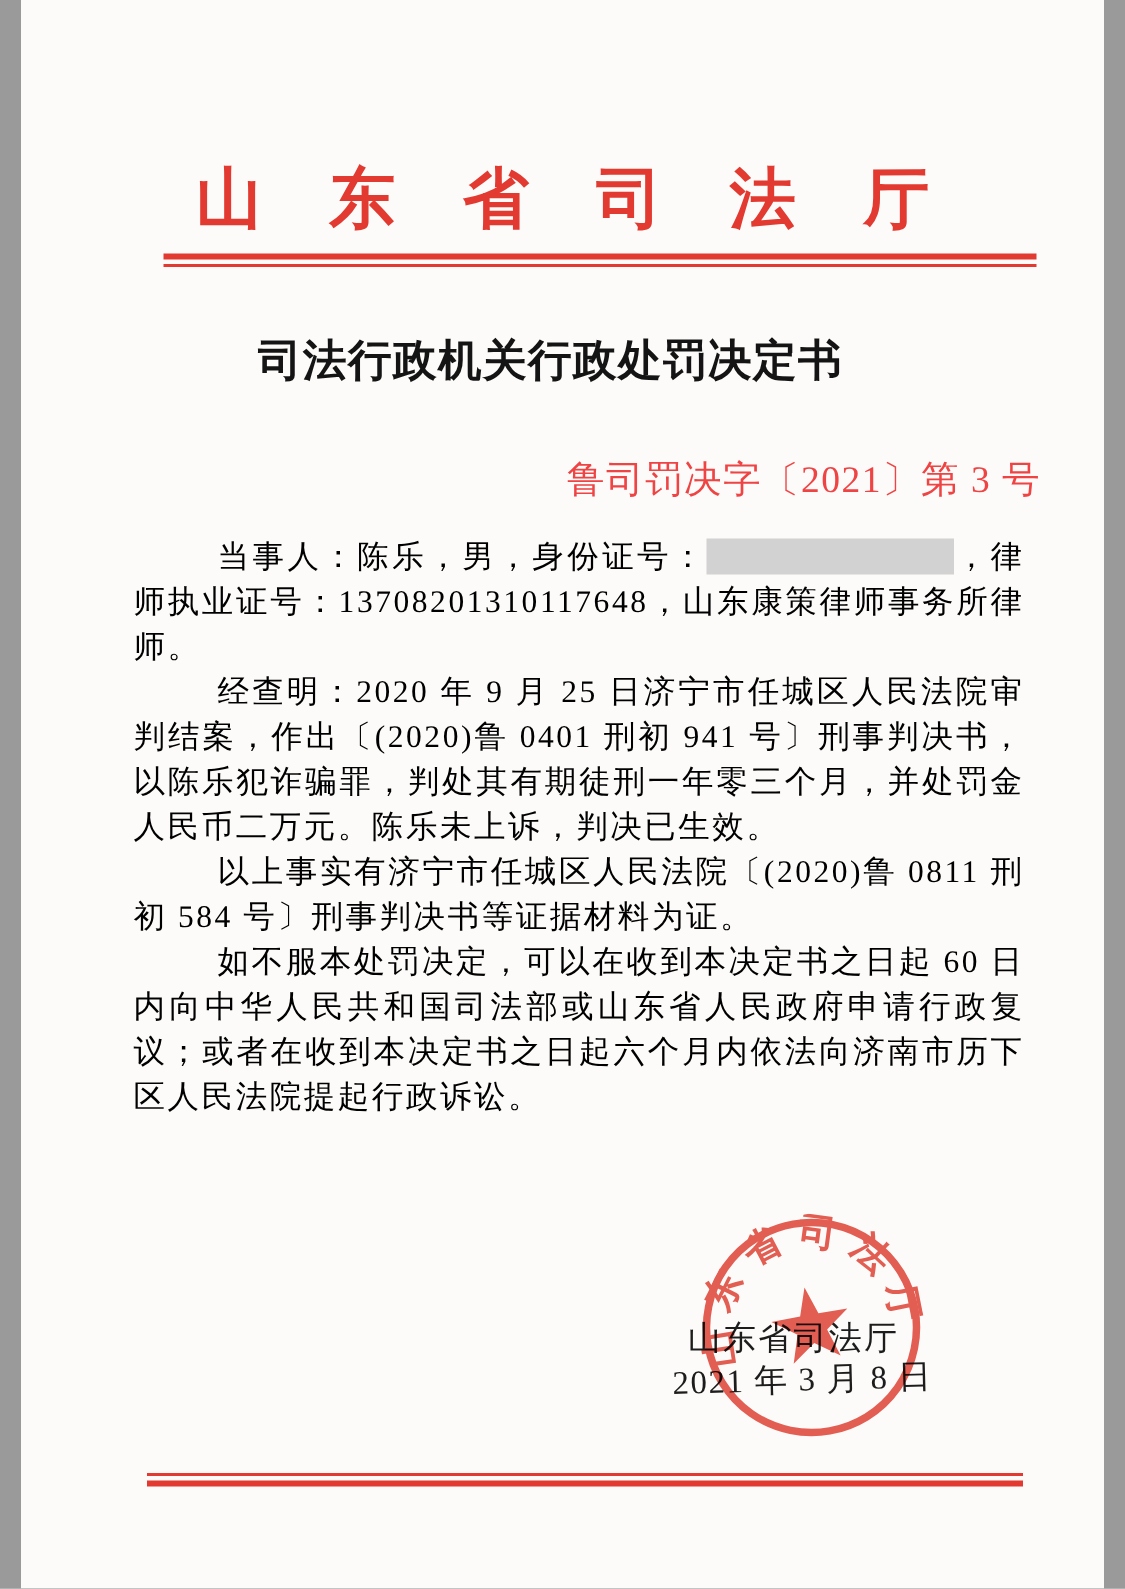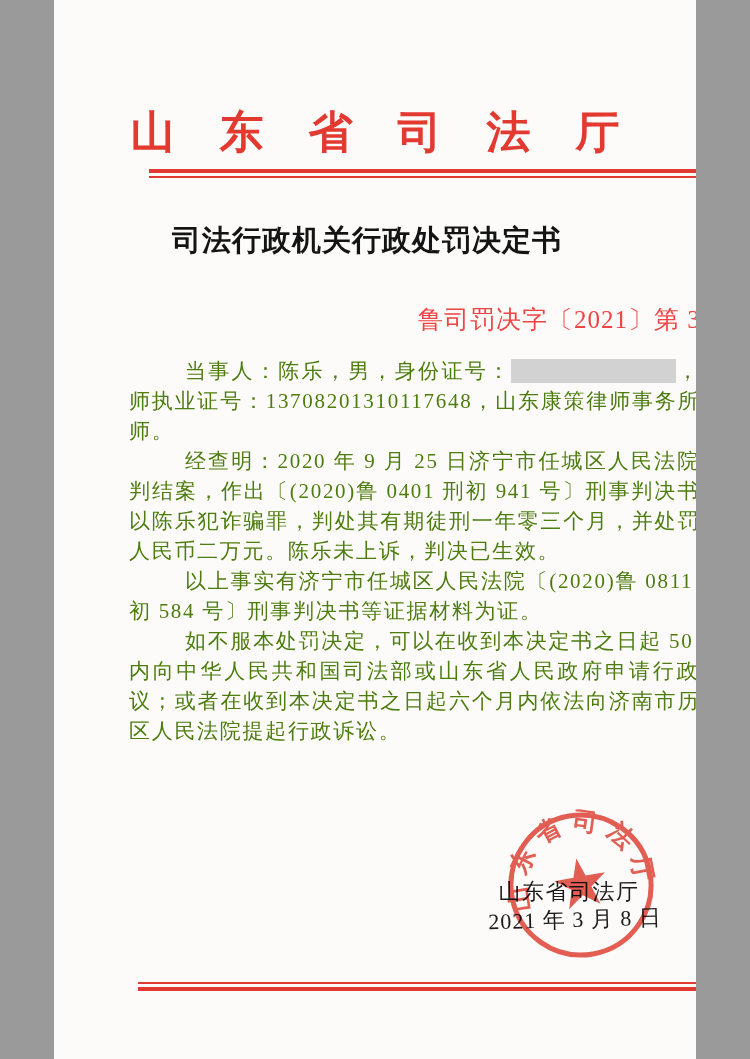"山东省司法厅" .page { width: 642px -> 722px }
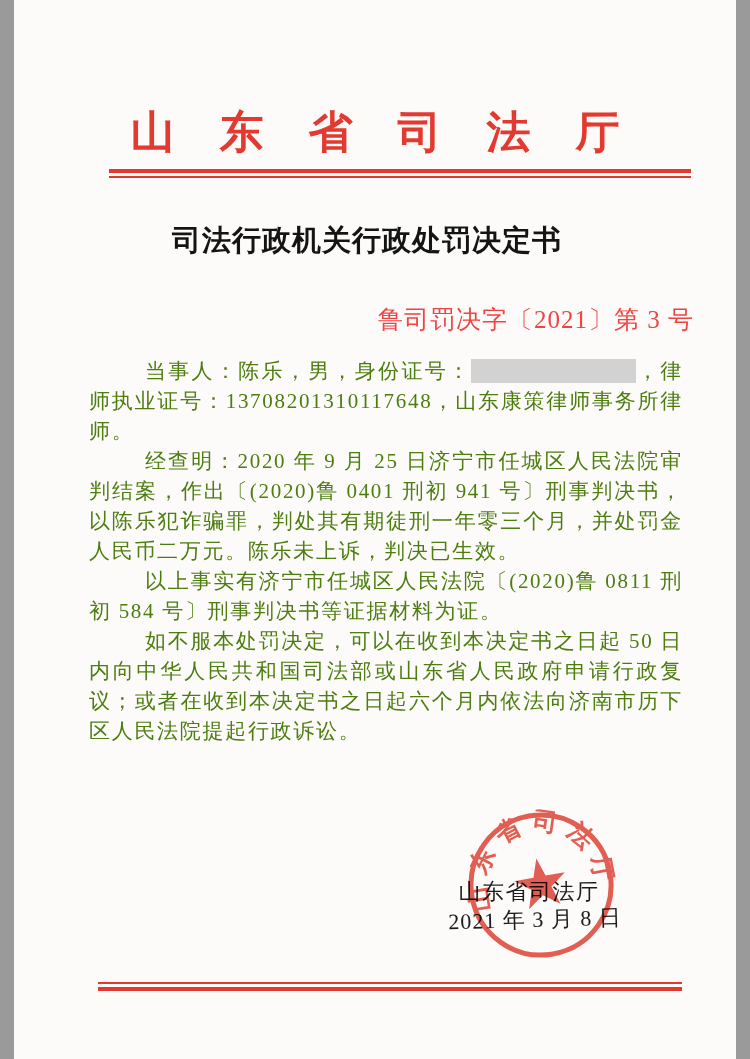"当事人：陈乐，男，身份证号：" .body-text { color: #4d7c0f -> #000000 }
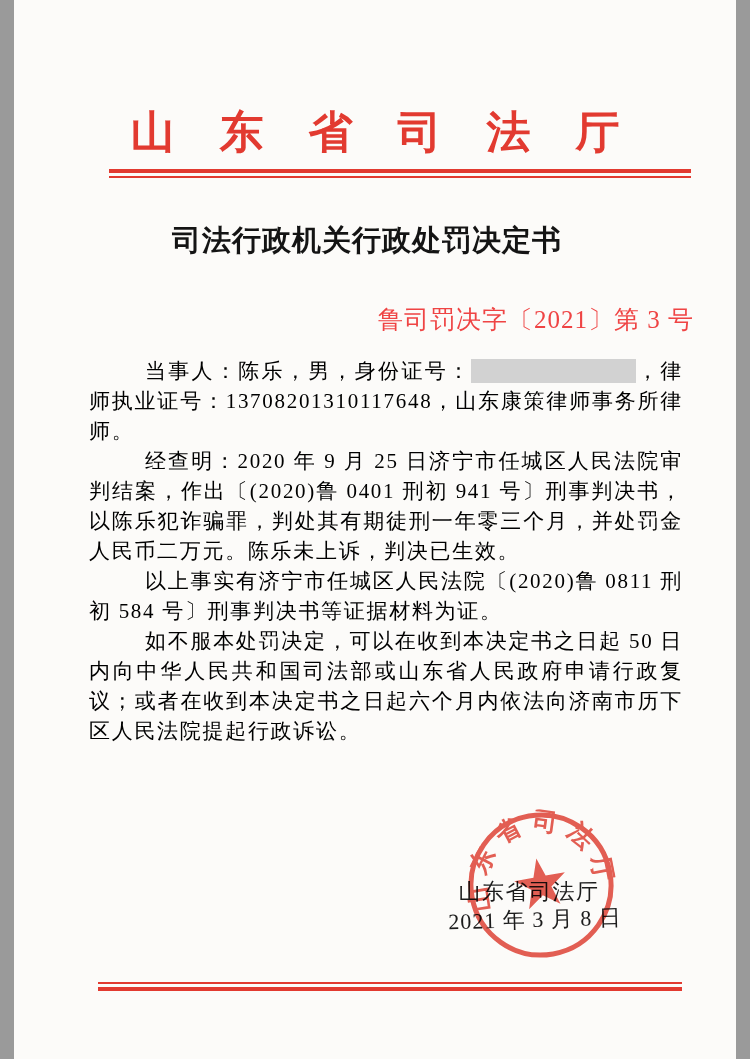"如不服本处罚决定，可以在收到本决定书之日起 50" p { text: 50 -> 60 }
